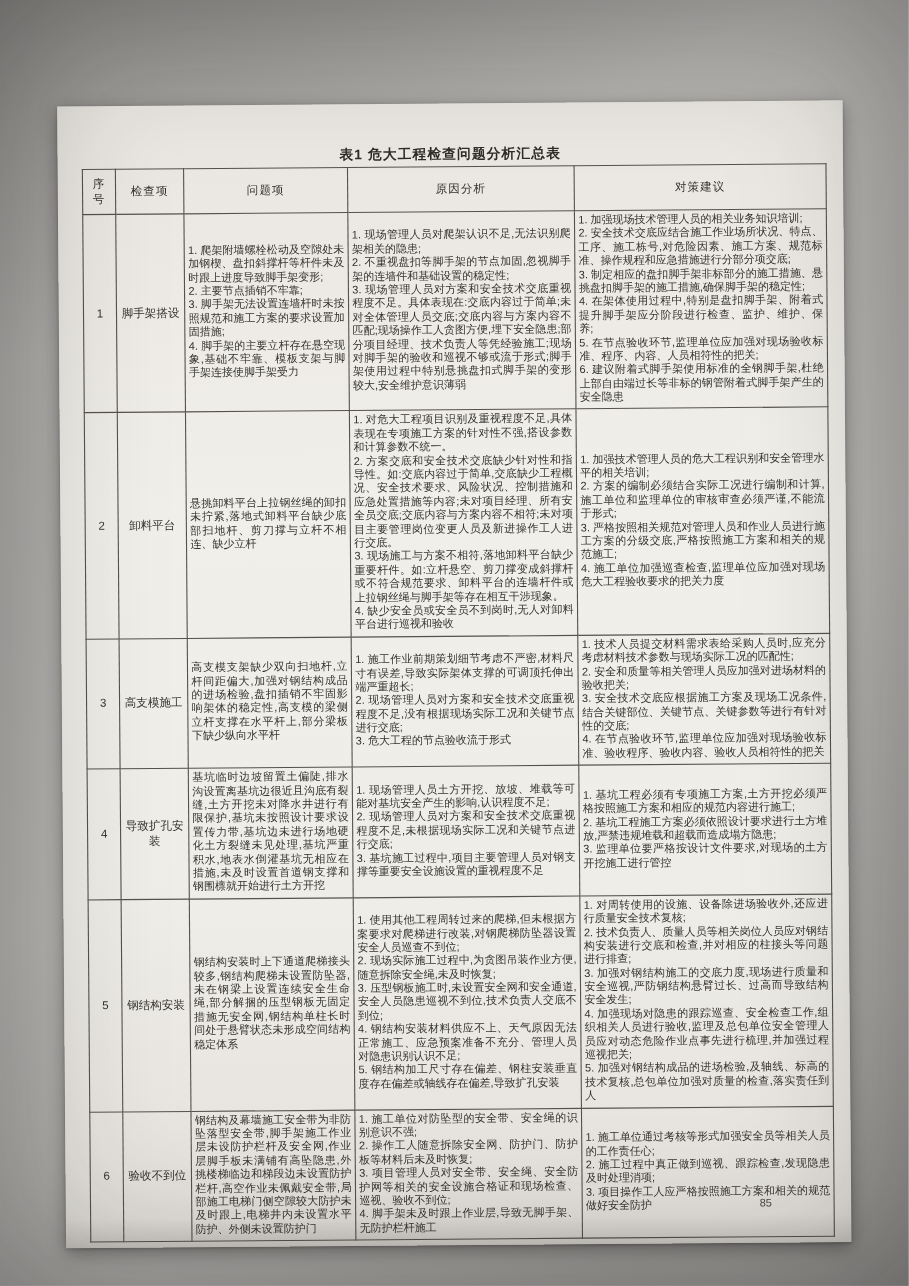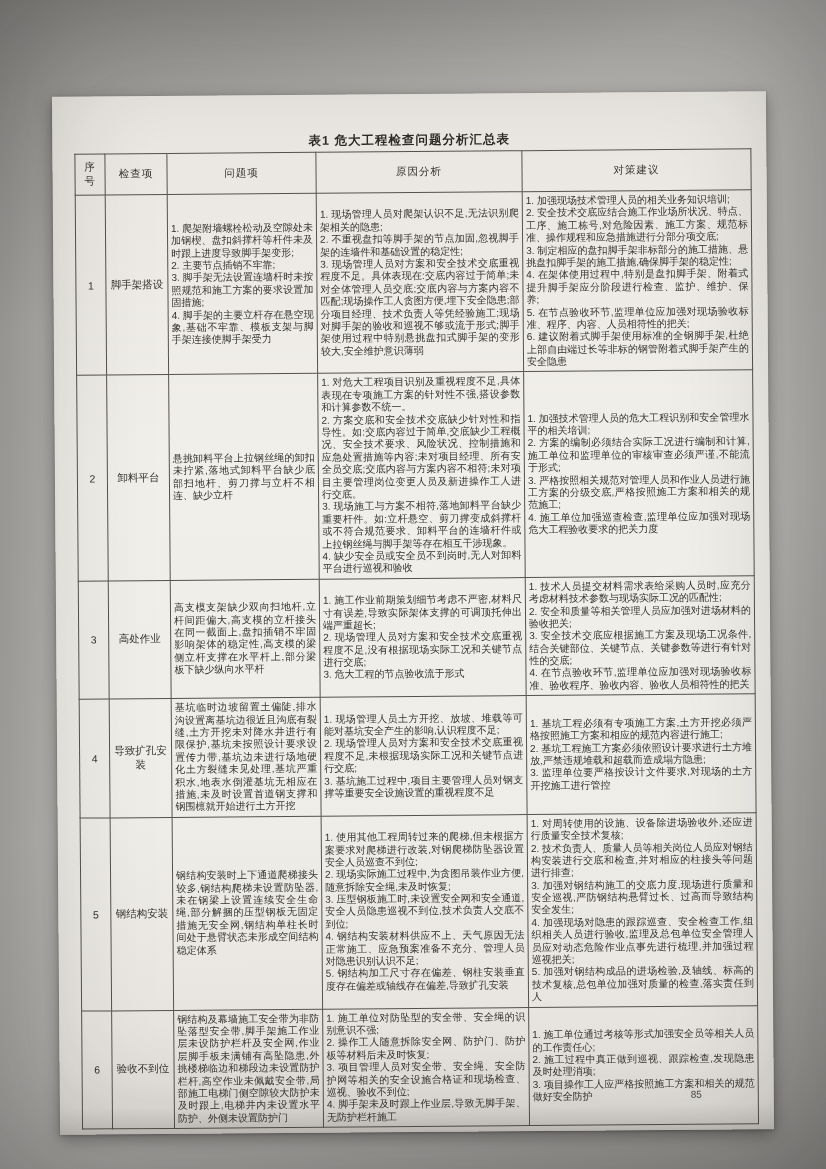"高支模支架缺少双向扫地杆,立杆间距偏大,高支模的立杆接头在同一截面上,盘扣插销不" td.c-text { text: ,高支模的立杆接头在同一截面上 -> ,加强对钢结构成品的进场检验 }
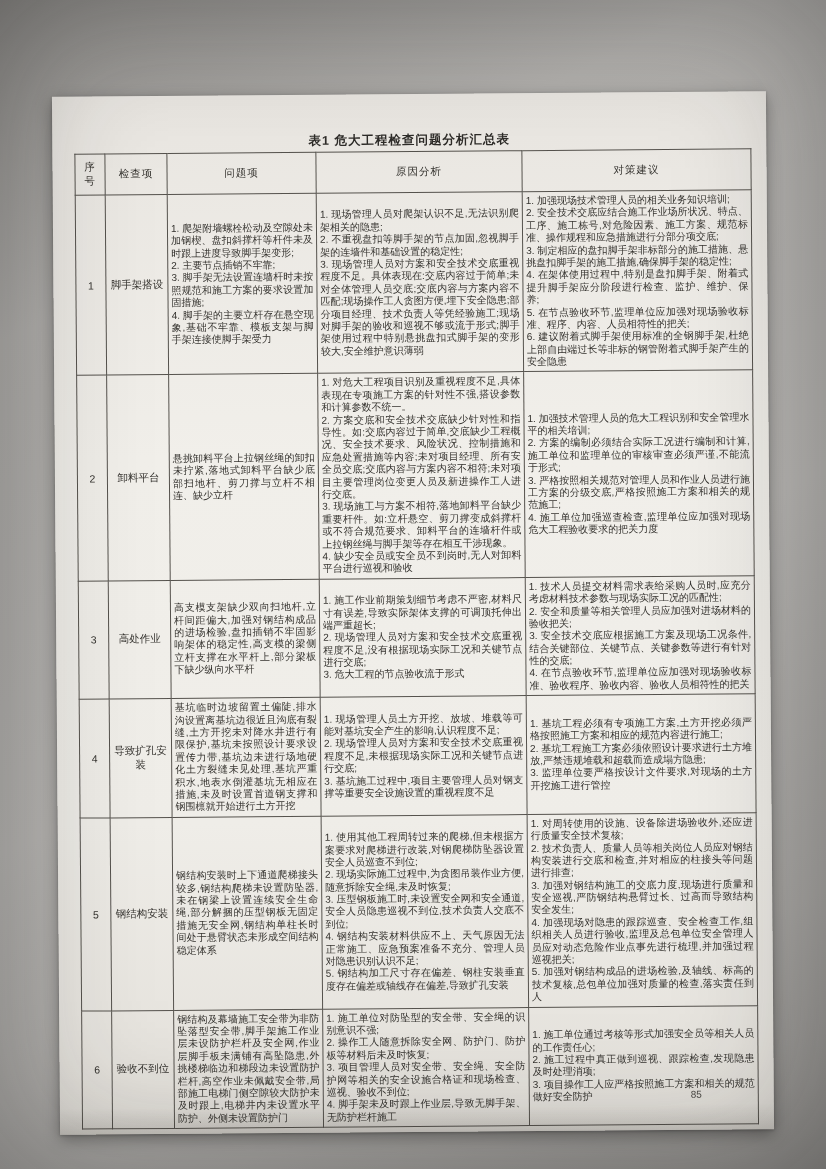"高处作业" td.c-item { text: 处作业 -> 支模施工 }
